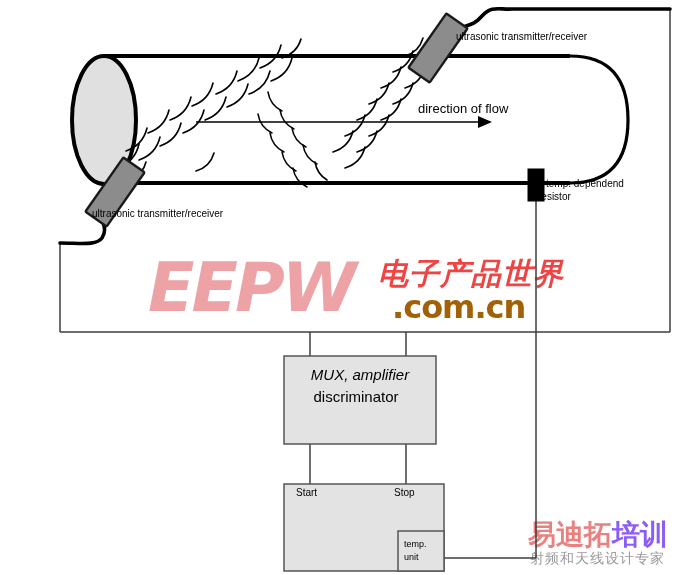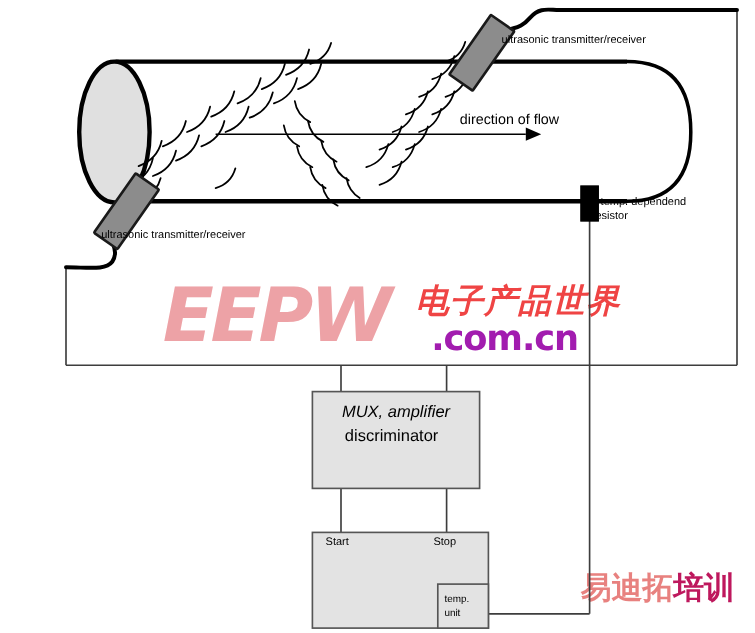".com.cn" #wm-cn-dot { color: #a21caf -> #a16207 }
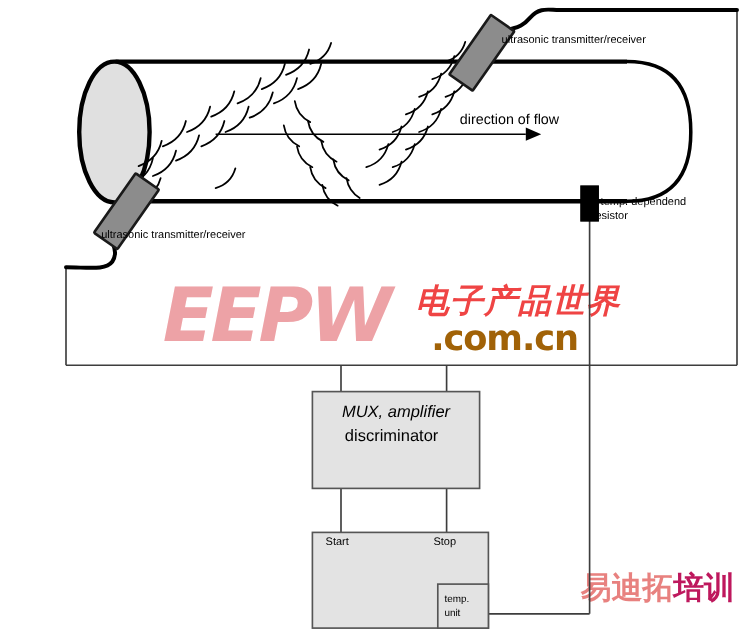"培训" #wm-yd .blue { color: #be185d -> #8b5cf6 }
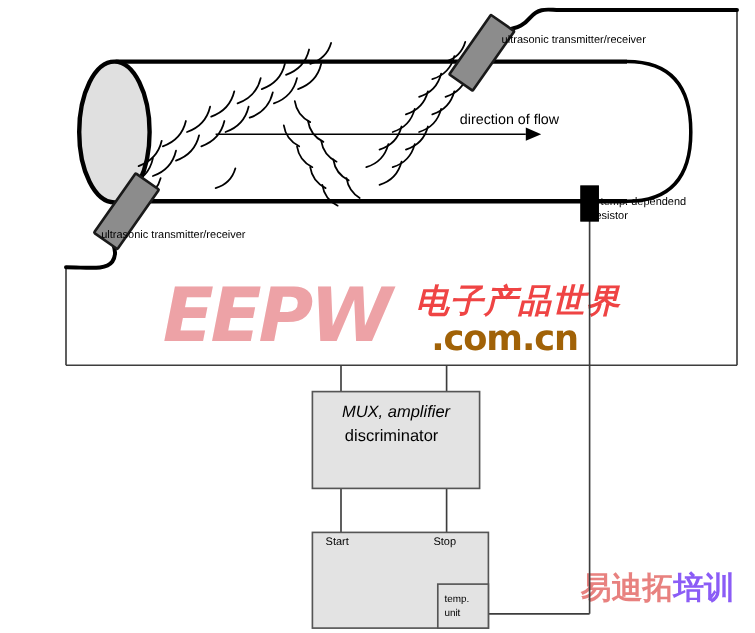"射频和天线设计专家" div.wm { html: none -> <div>射频和天线设计专家</div> }
